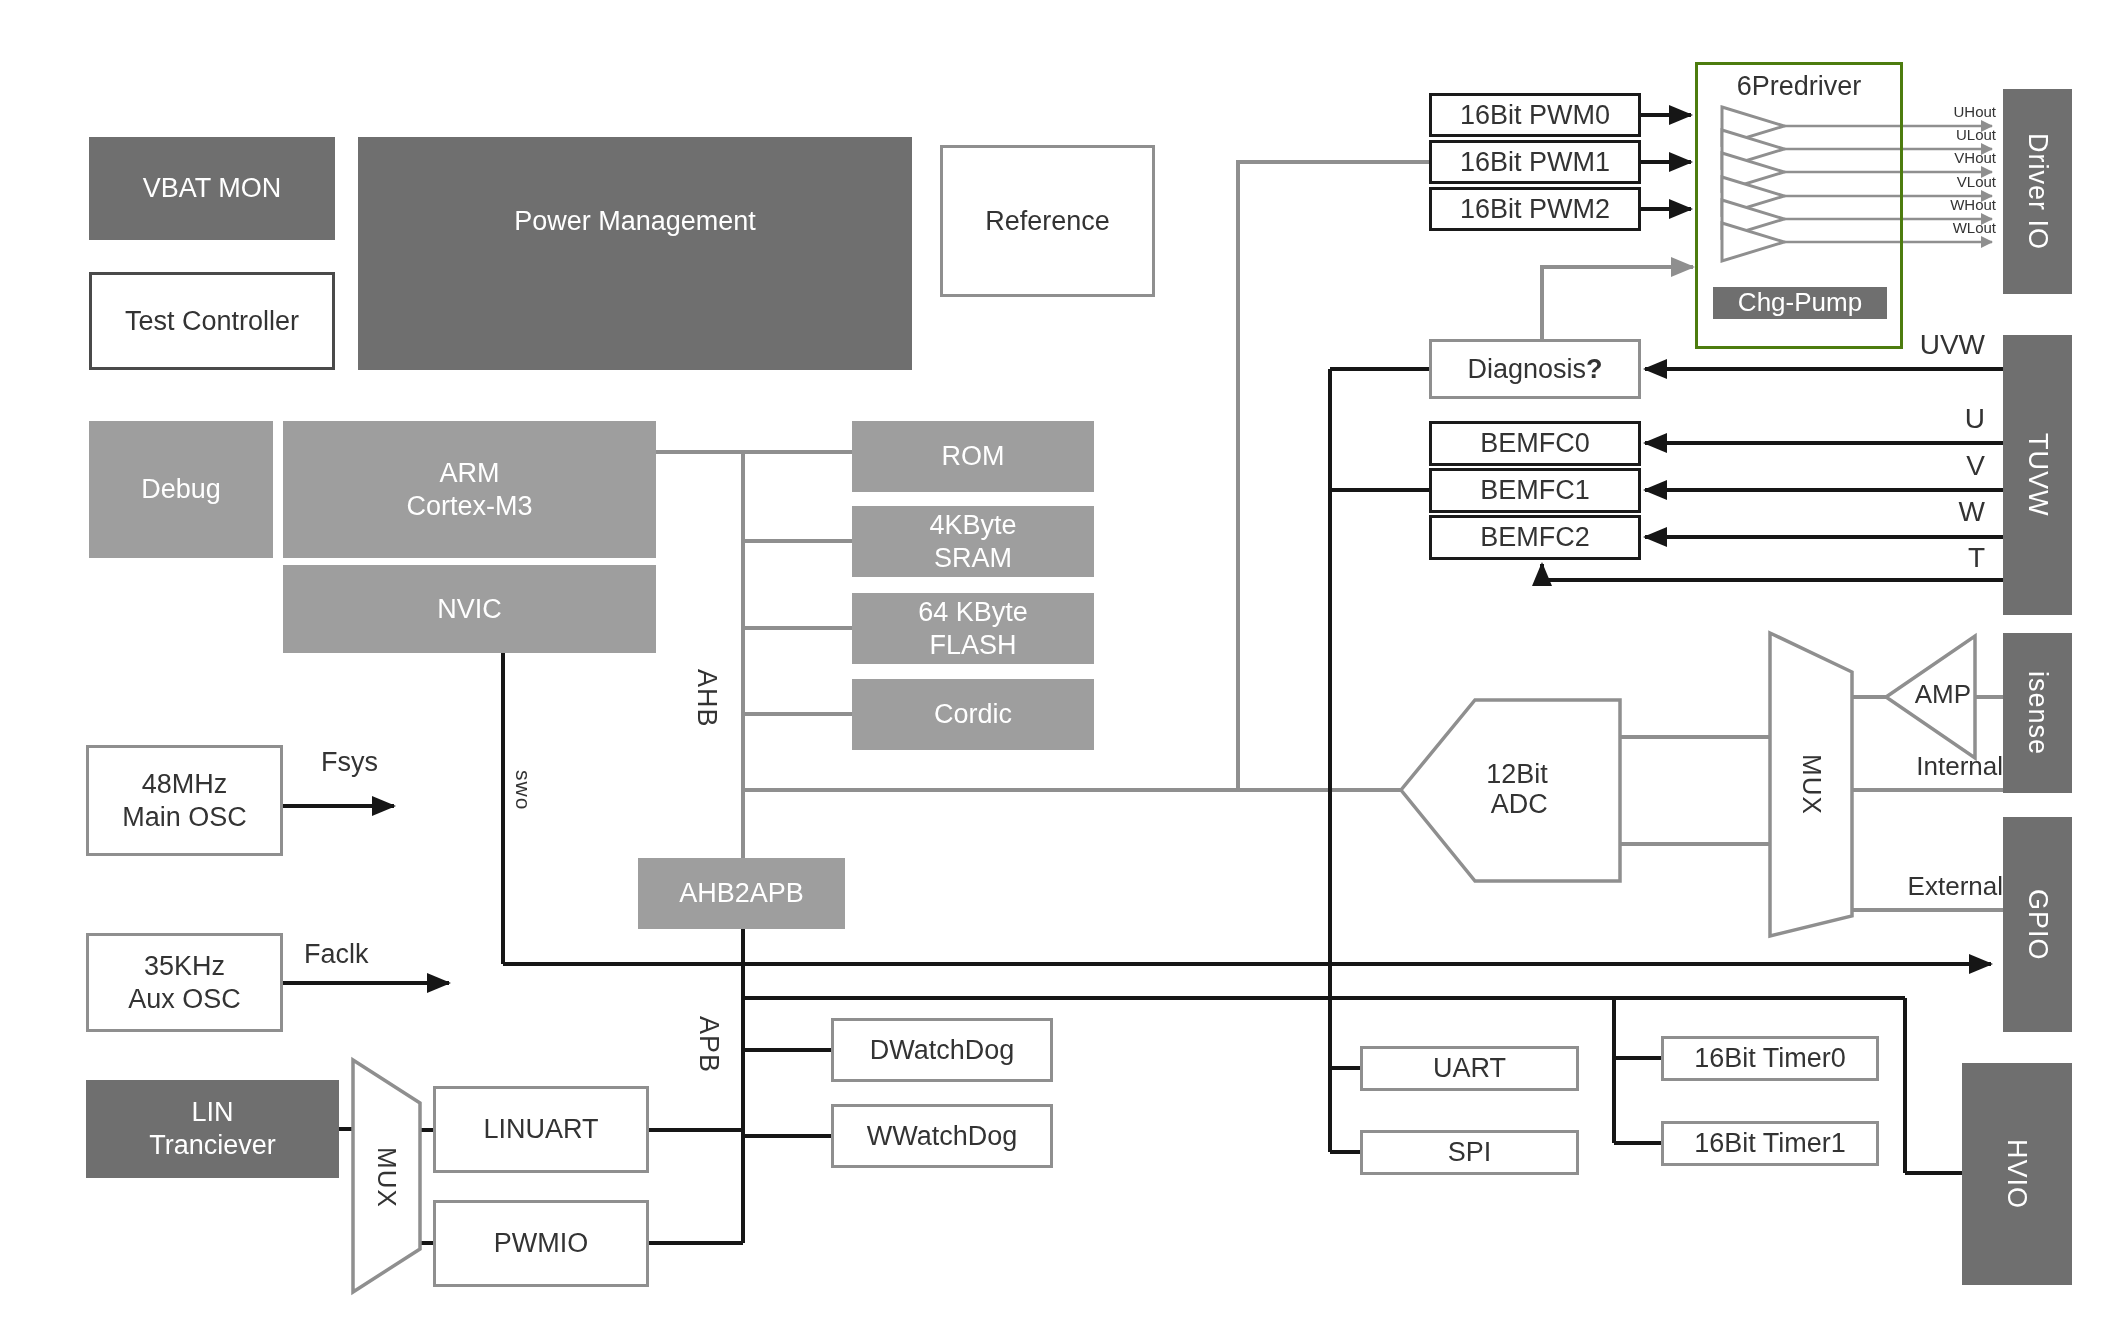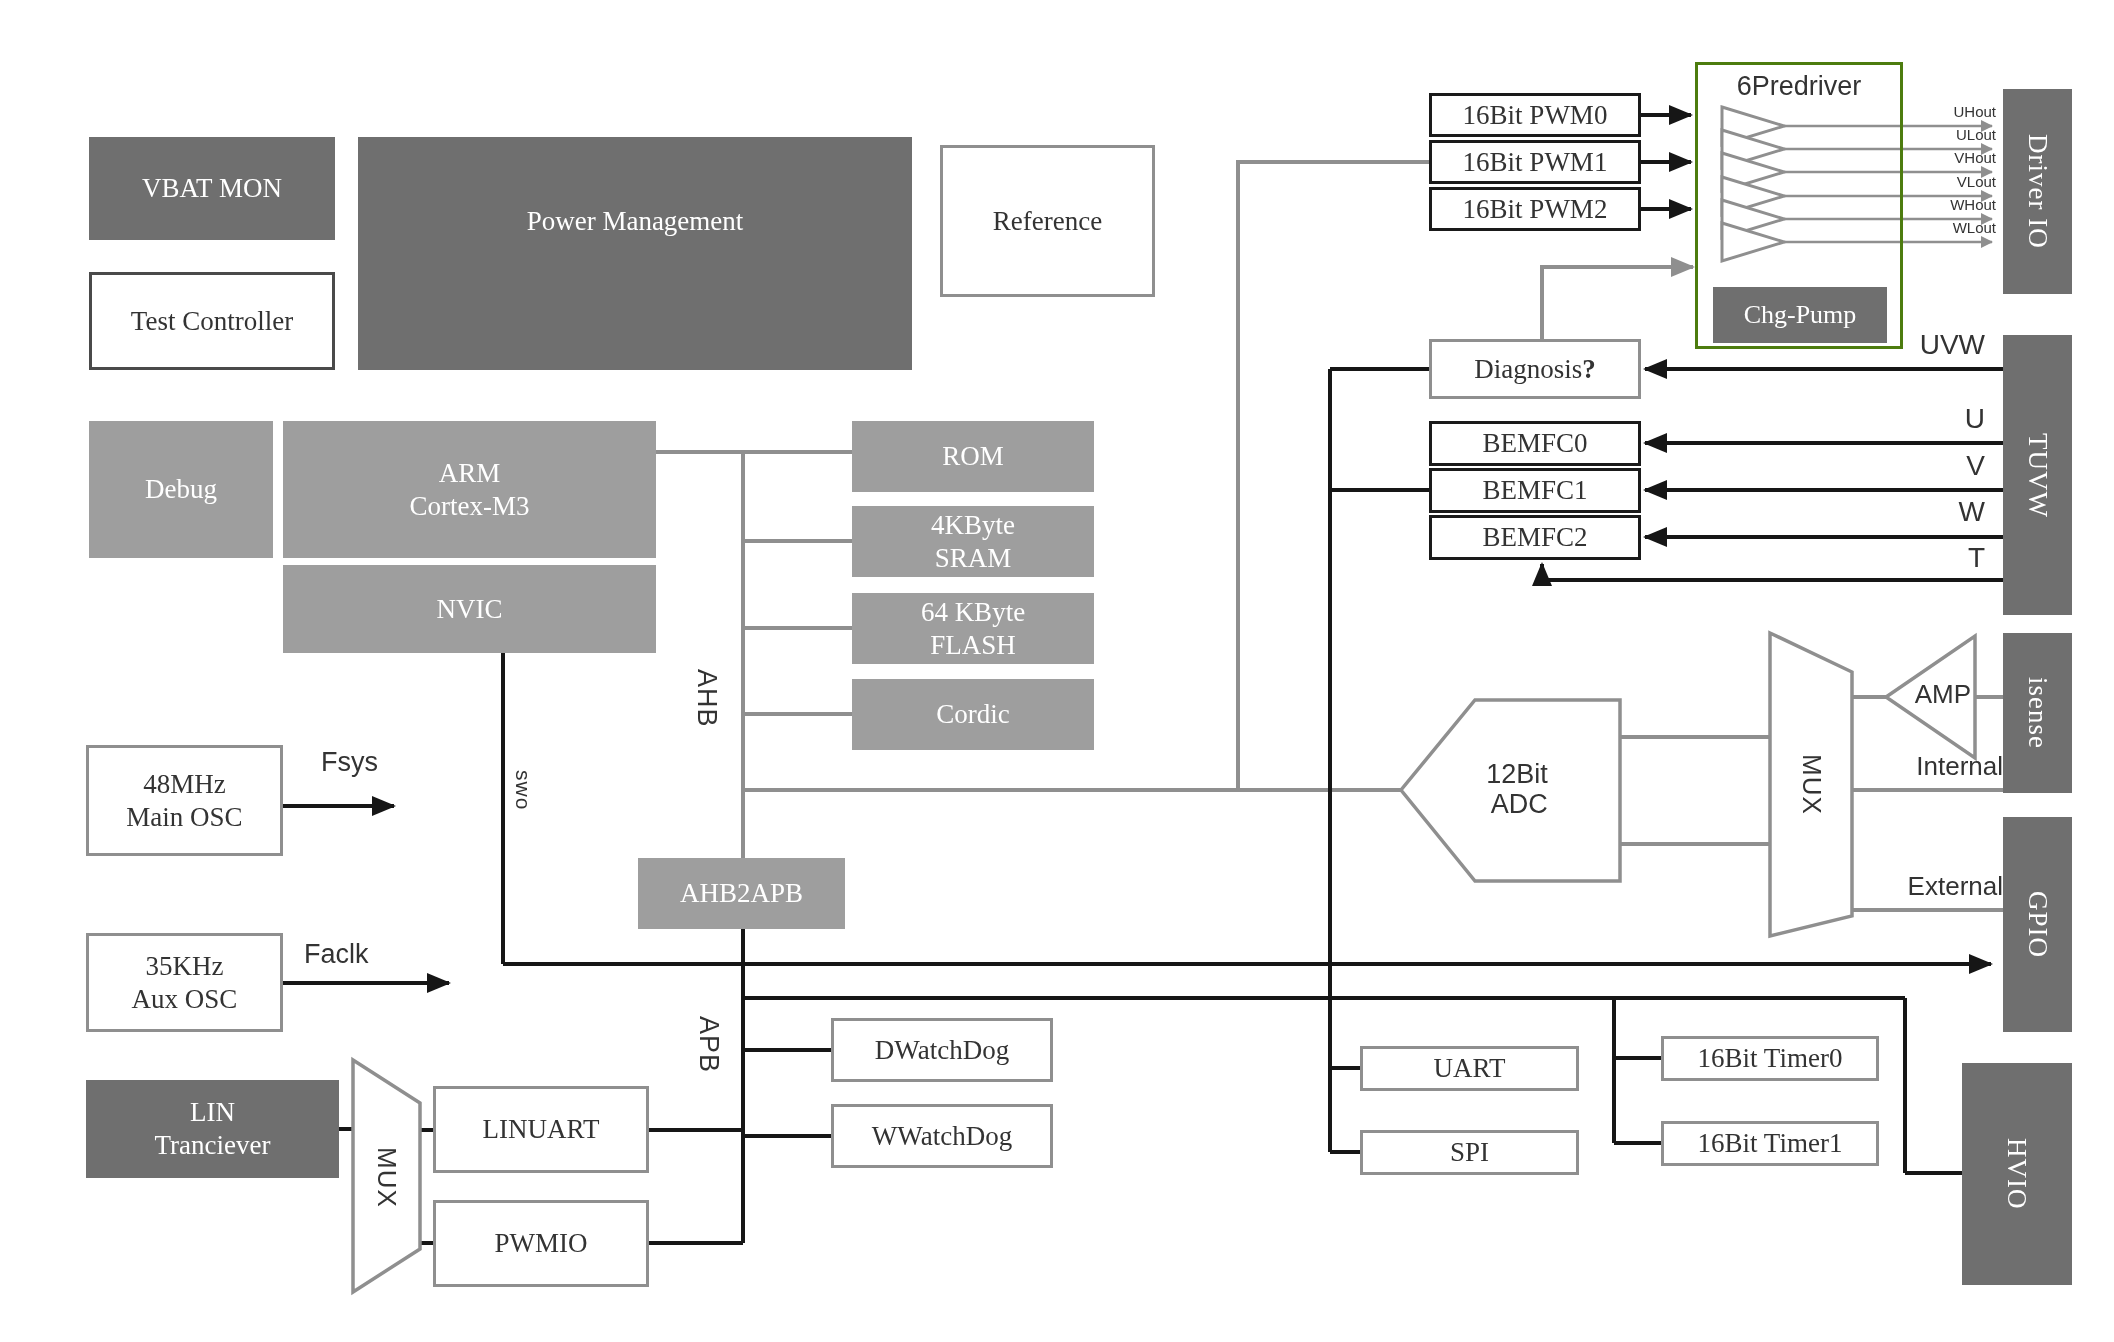"16Bit PWM0" .box { font-family: Liberation Serif, serif -> none }
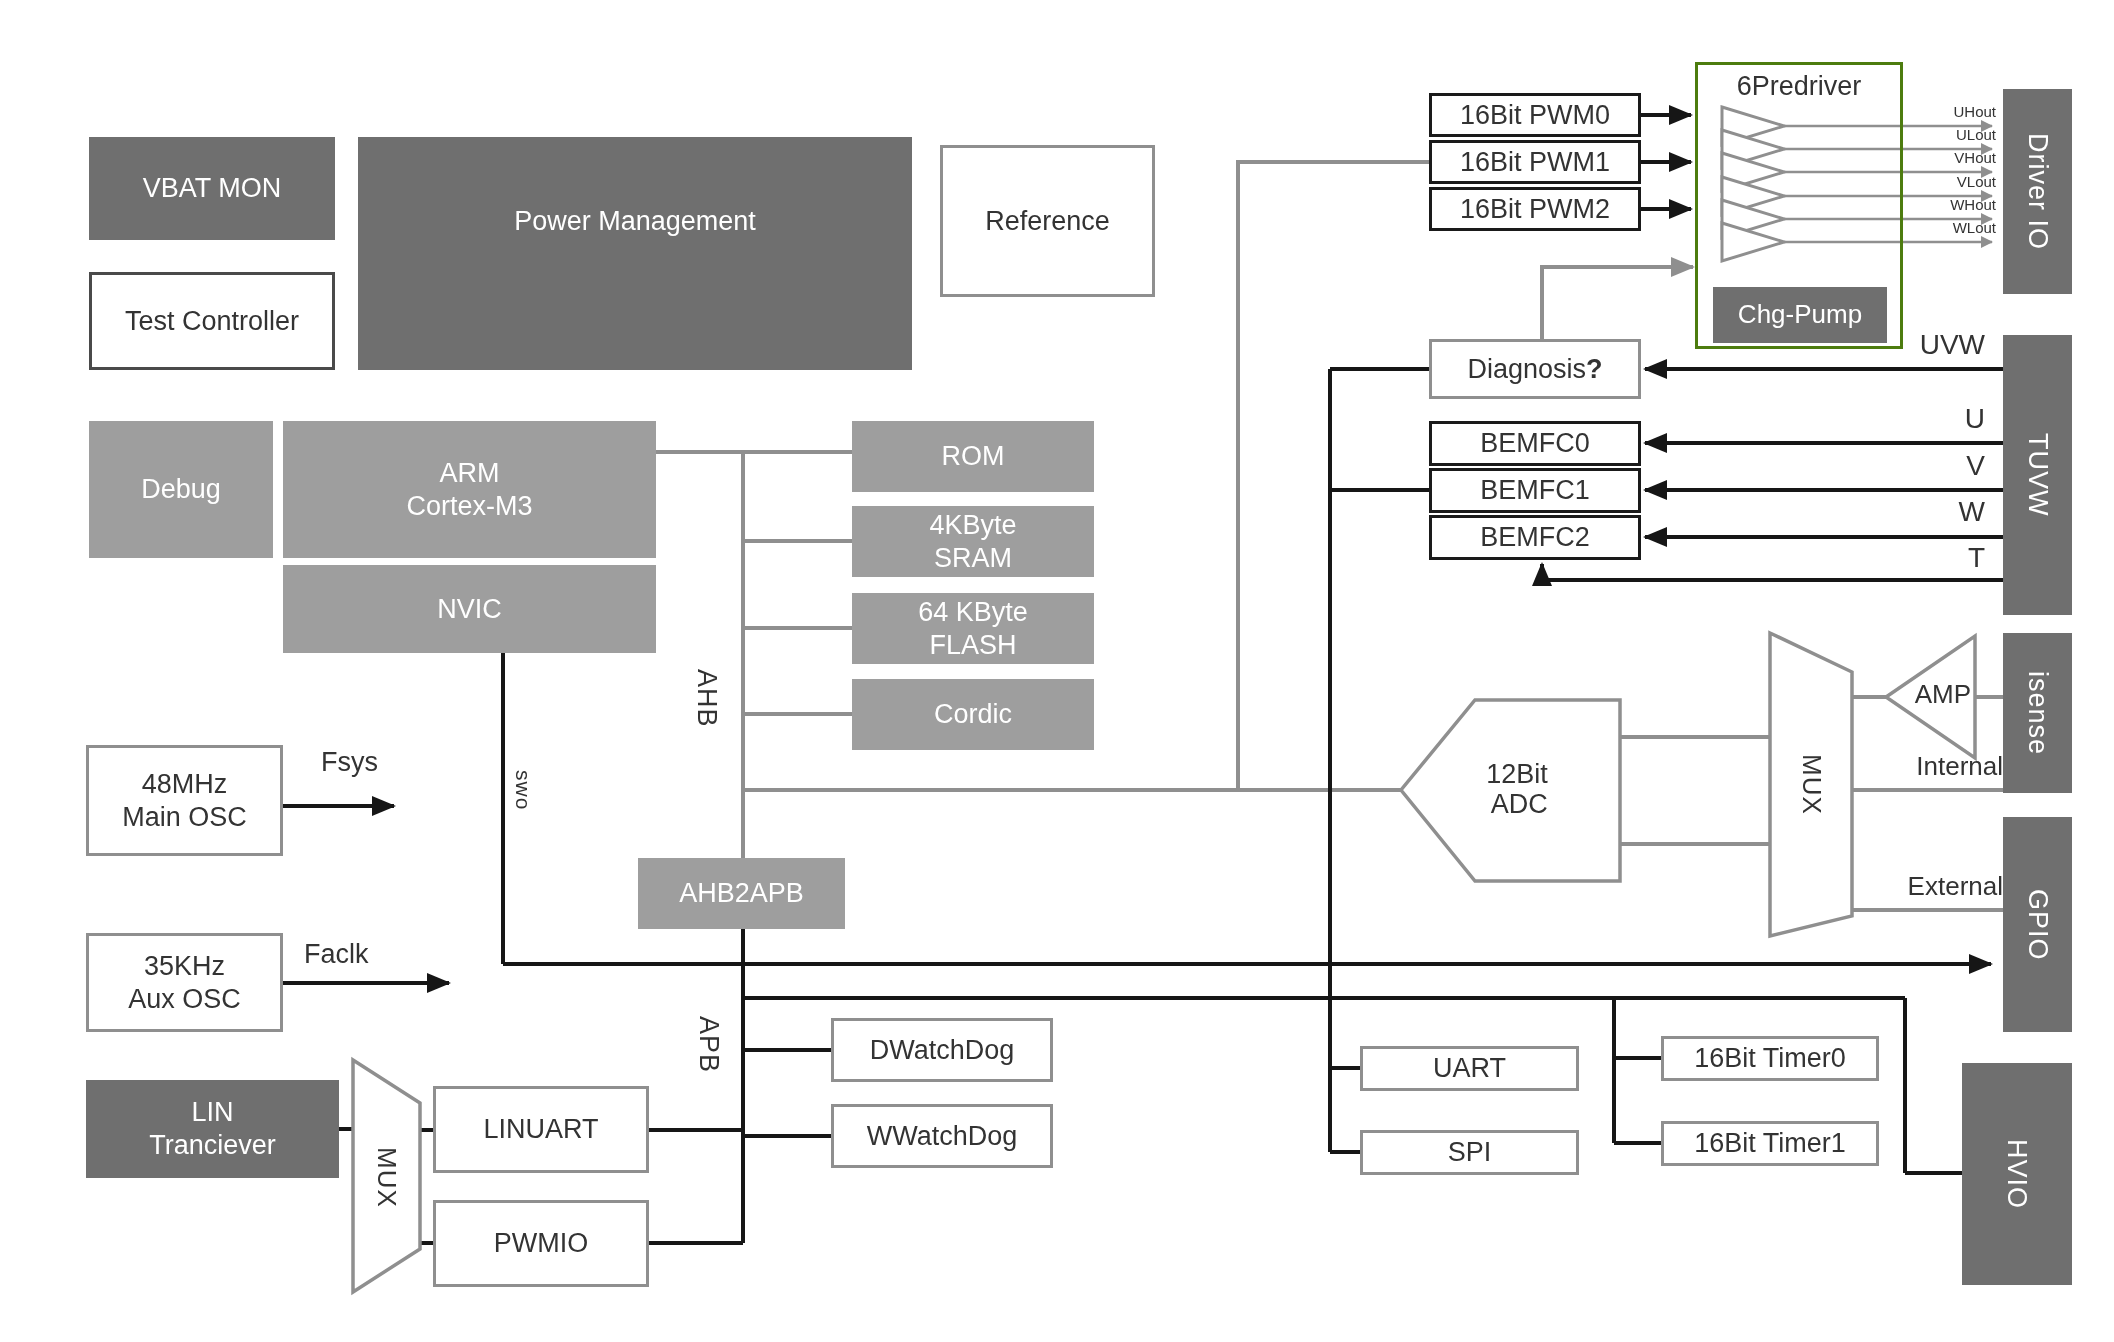"Chg-Pump" div.box { height: 56px -> 32px }
